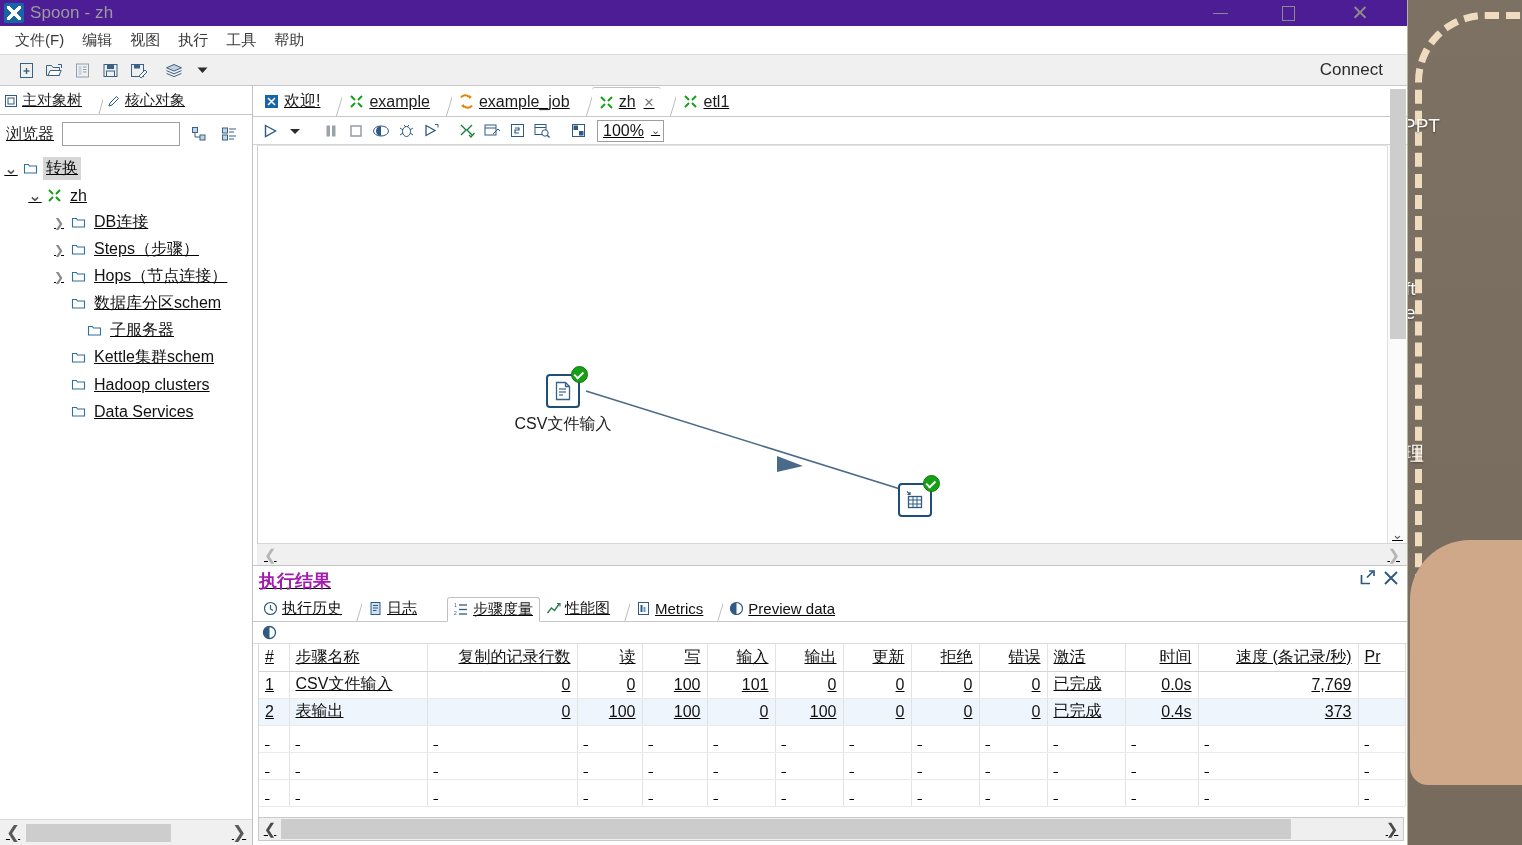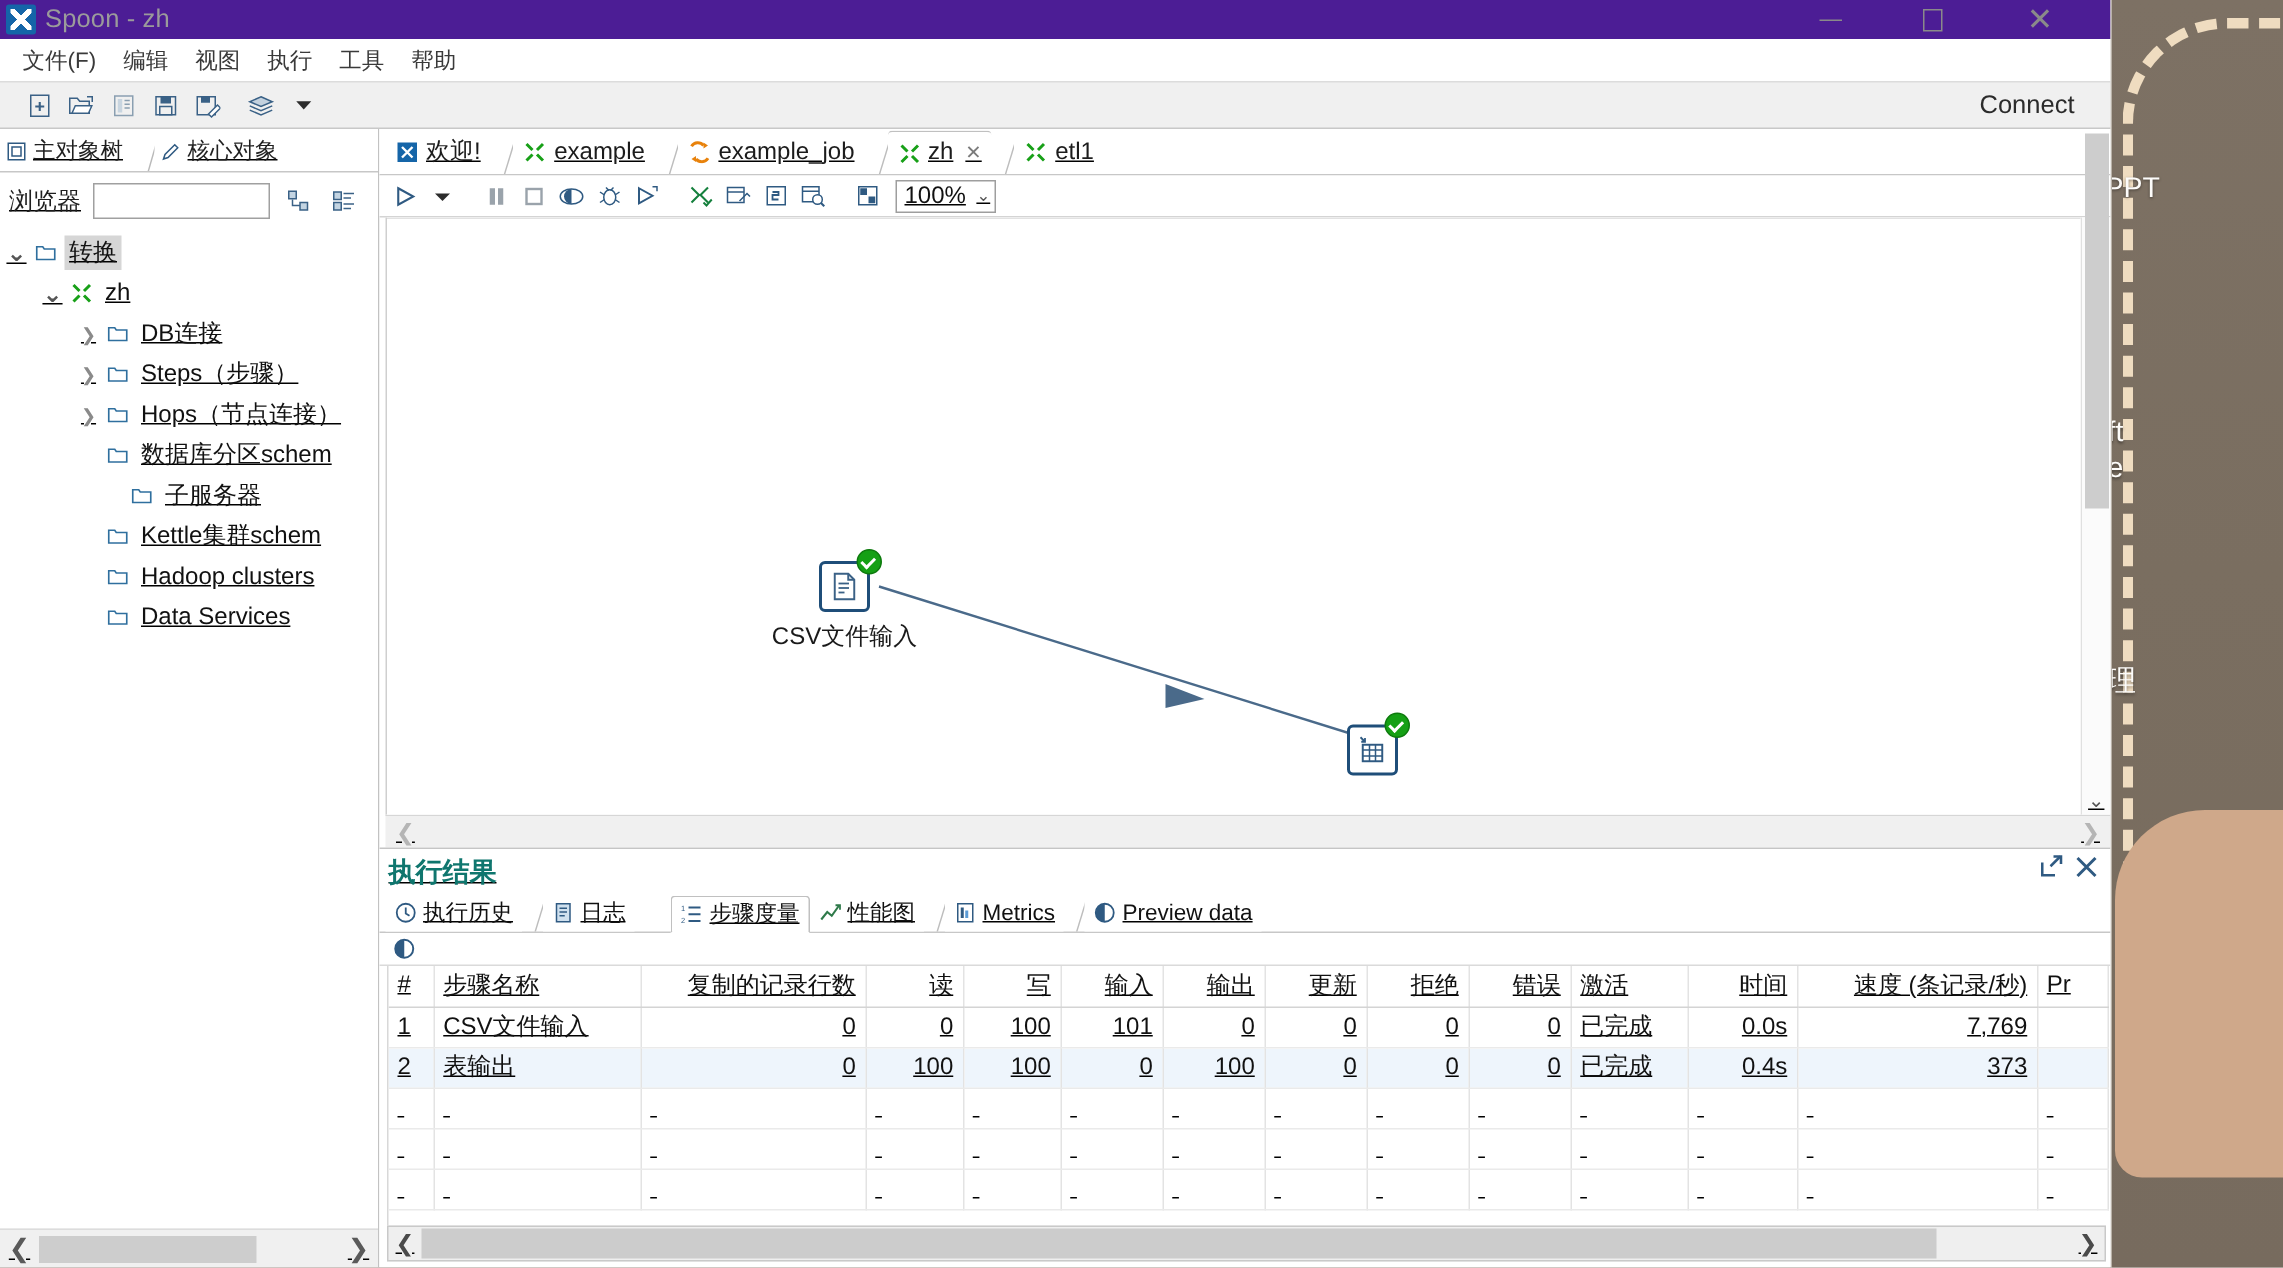"执行结果" #res-title { color: #0f766e -> #a21caf }
